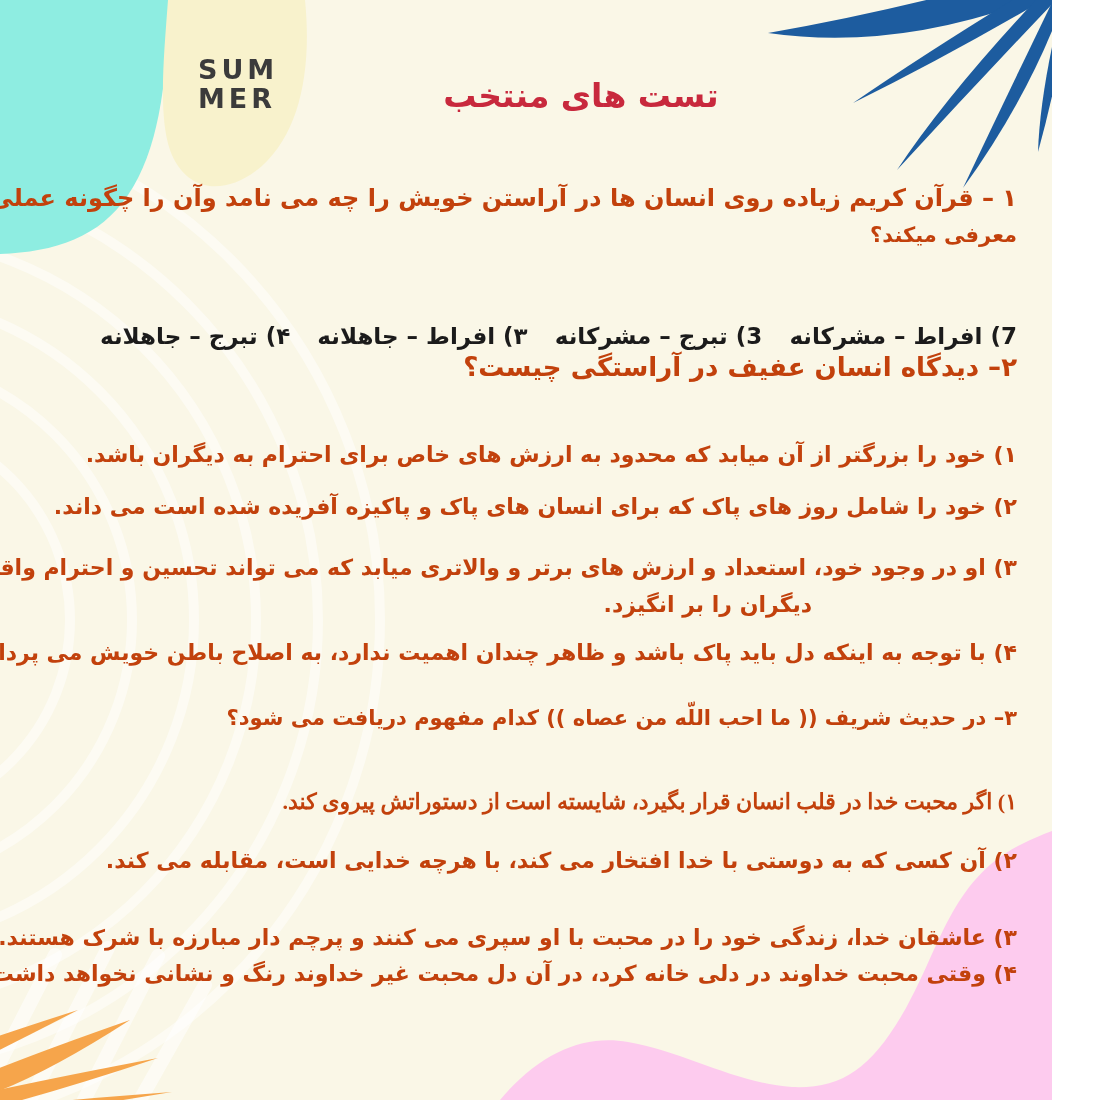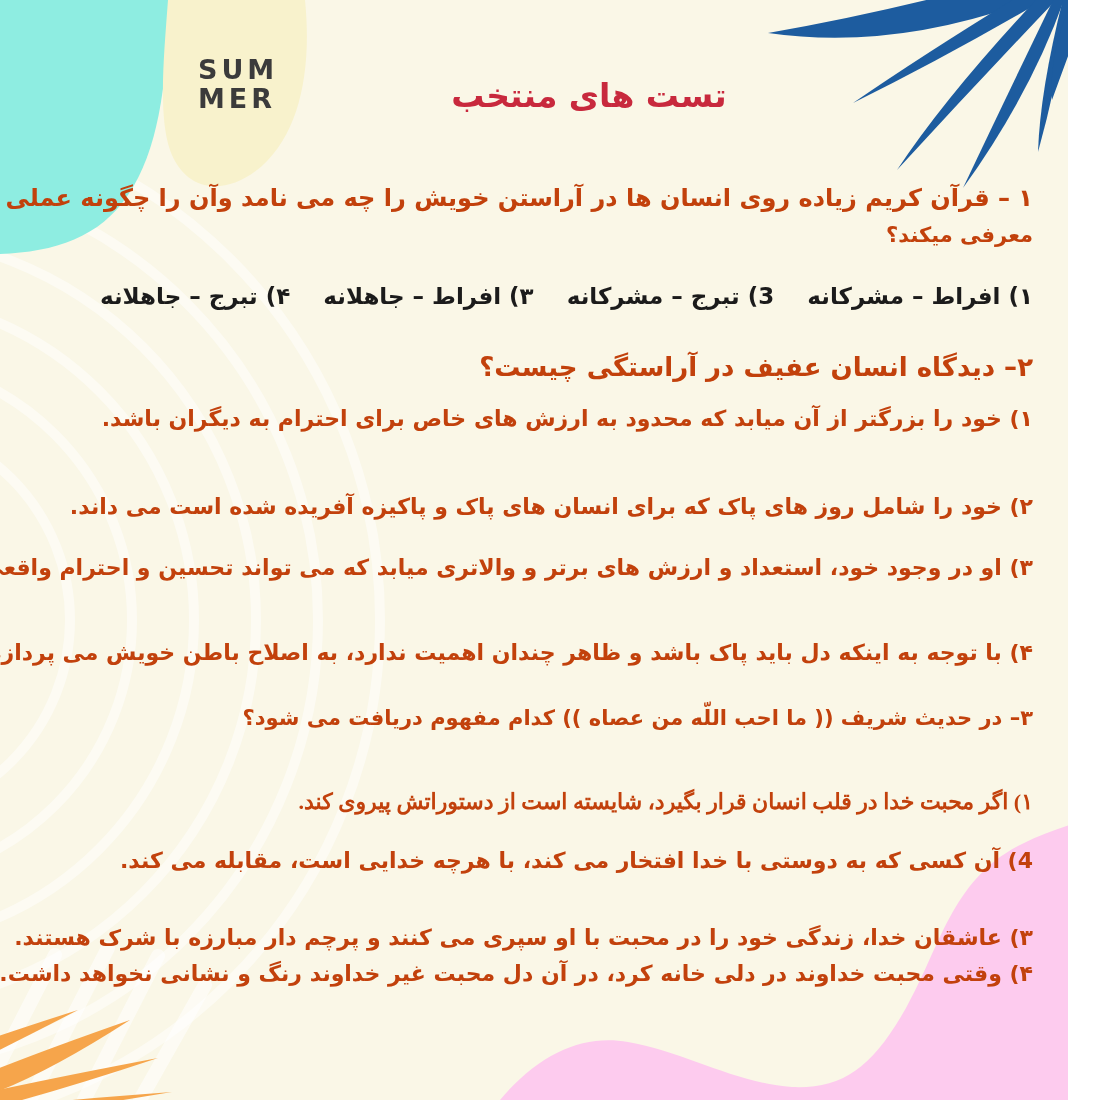"SUM" .canvas { padding-left: 16px -> none }
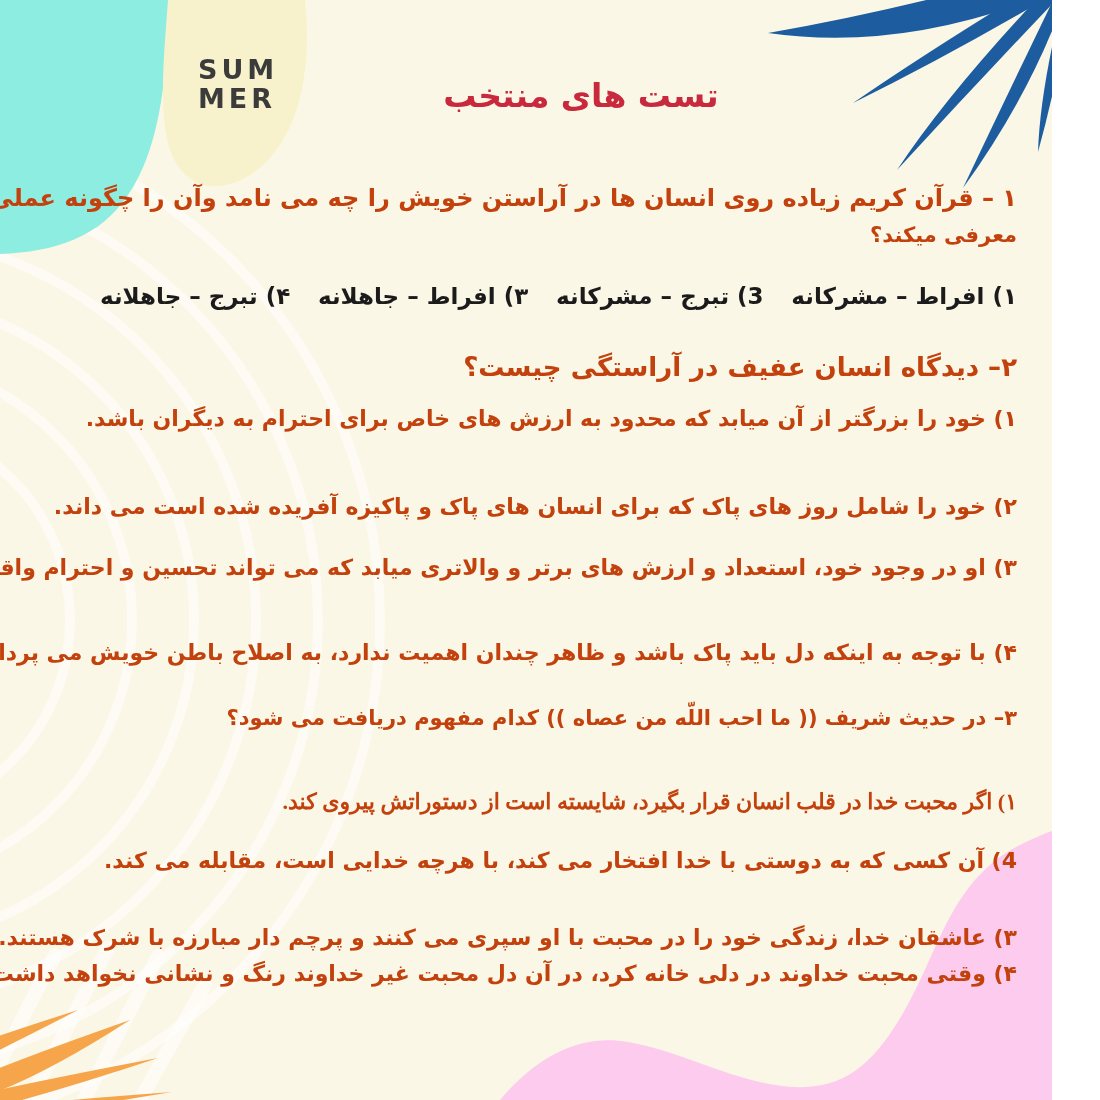"۴) تبرج – جاهلانه" .optrow span { margin-top: none -> 40px }
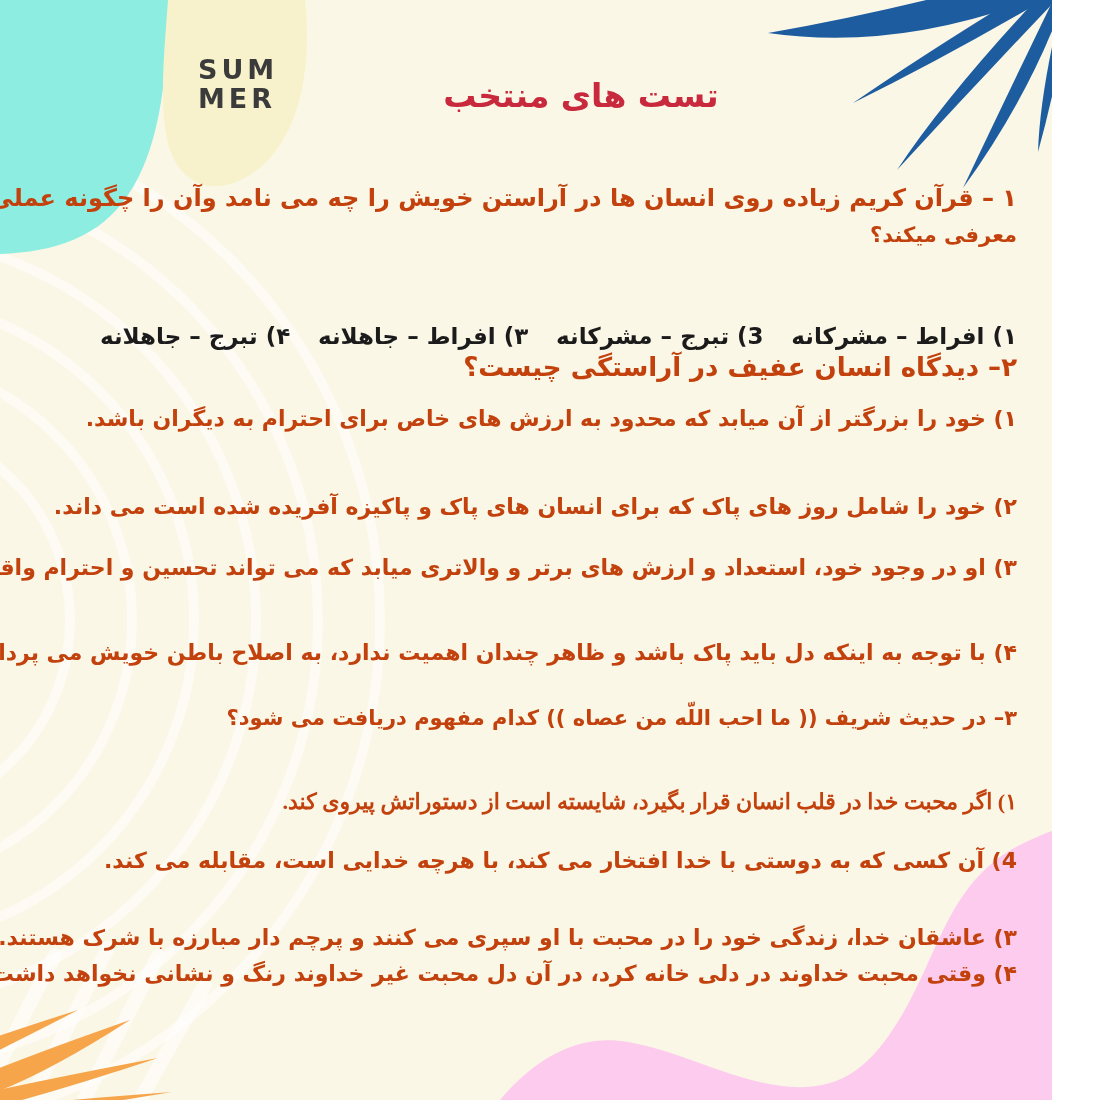"۱) افراط – مشرکانه" span { text: ۱ -> 7 }
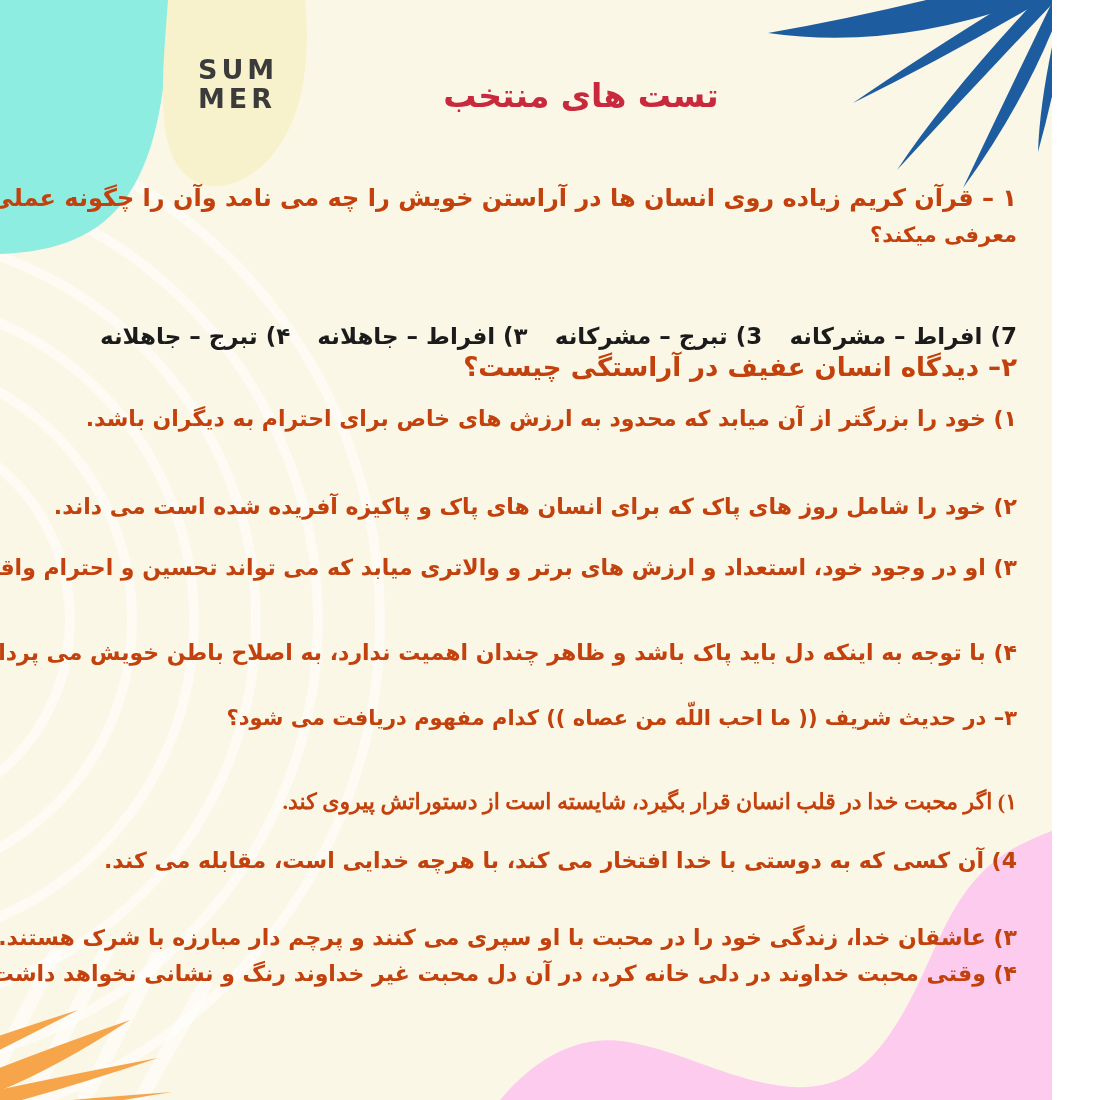"۱) خود را بزرگتر از" div.t { top: 406px -> 442px }
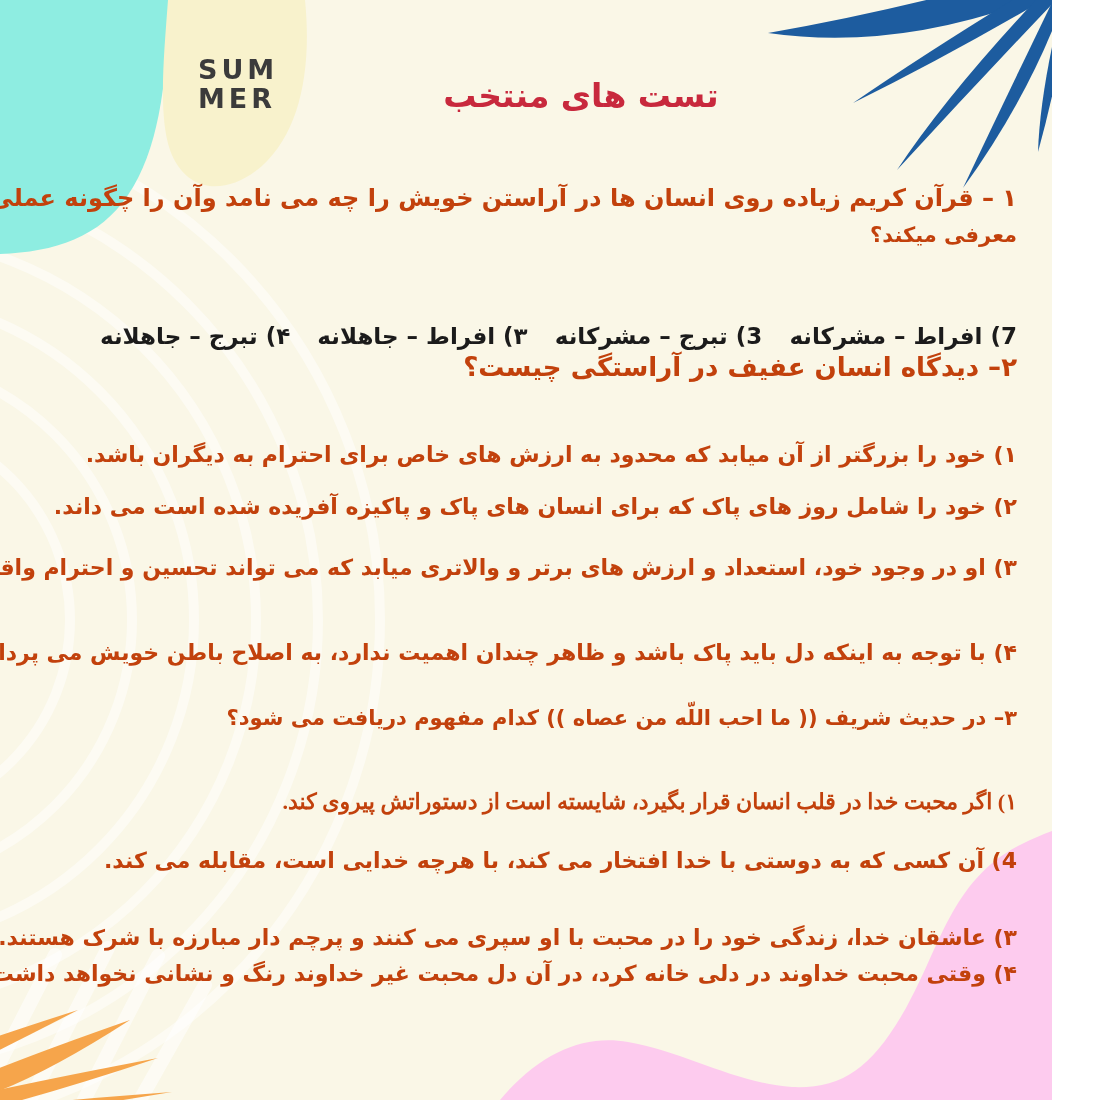"دیگران را بر انگیزد." div.t { html: none -> <div>دیگران را بر انگیزد.</div> }
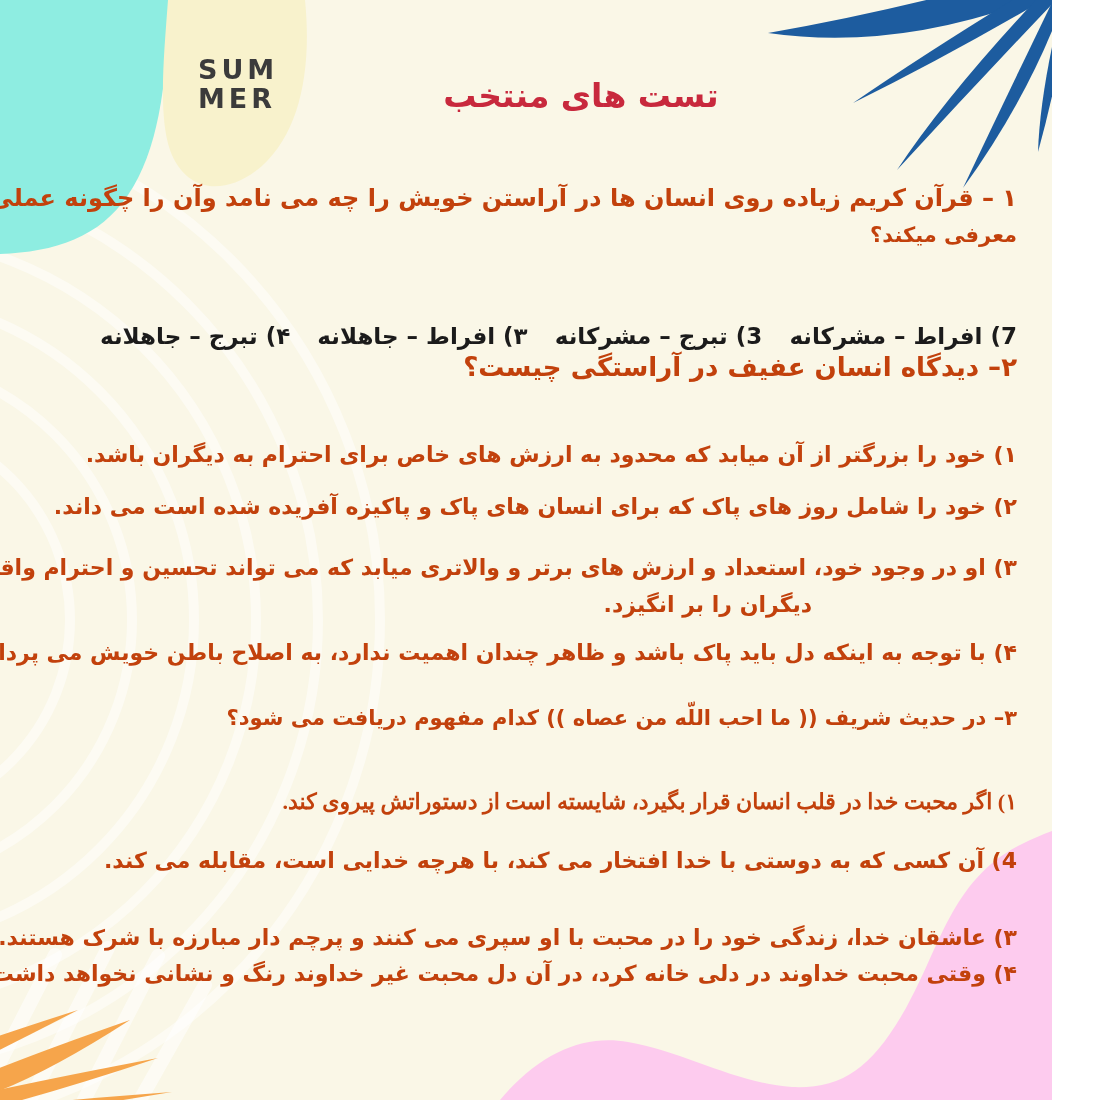"4) آن کسی که به" div.t { text: 4 -> ۲ }
